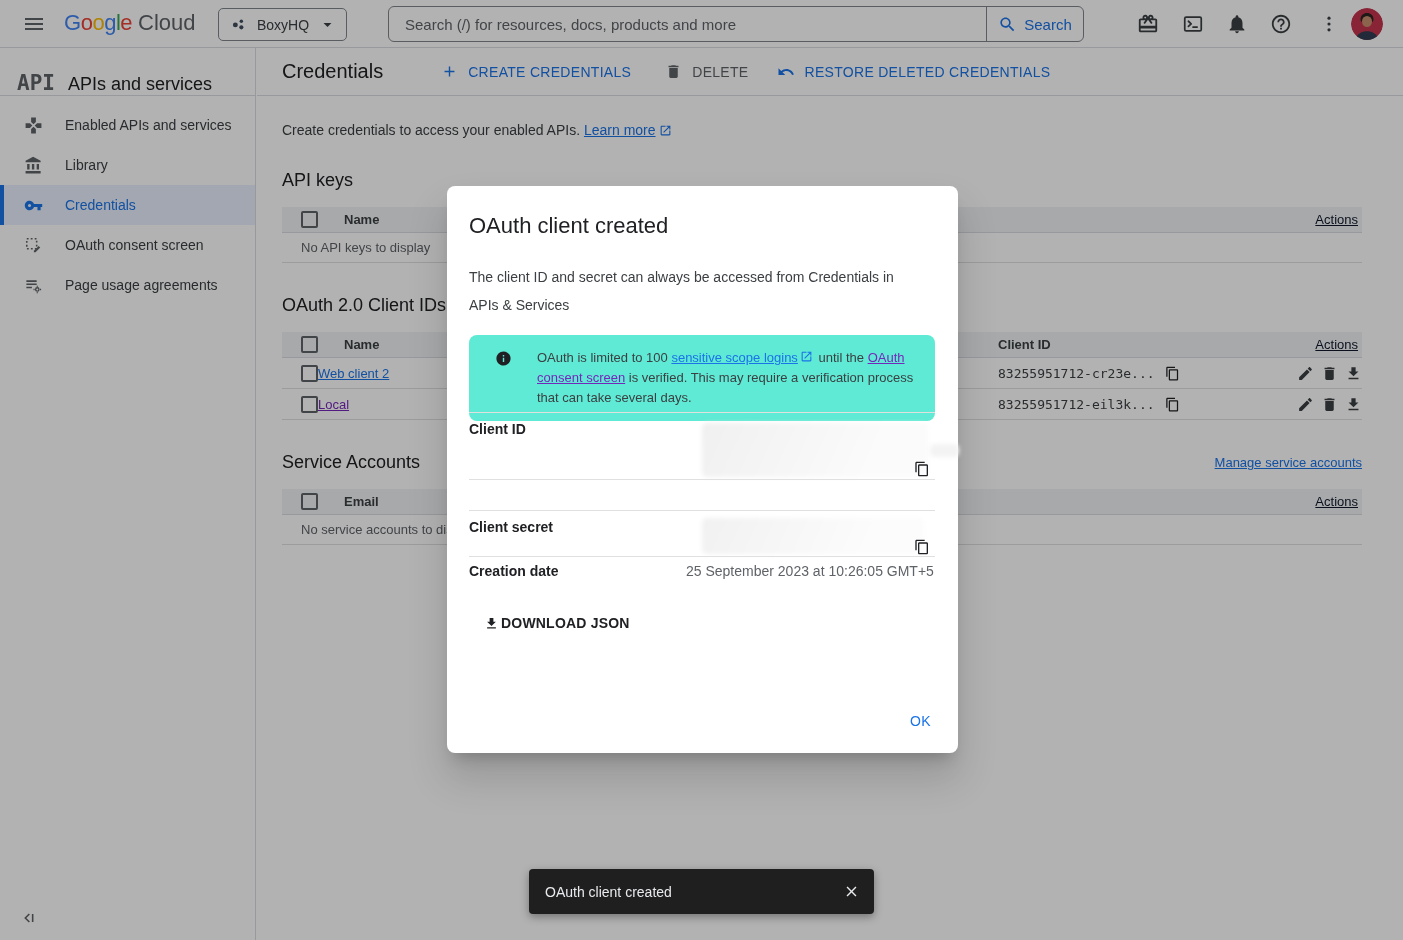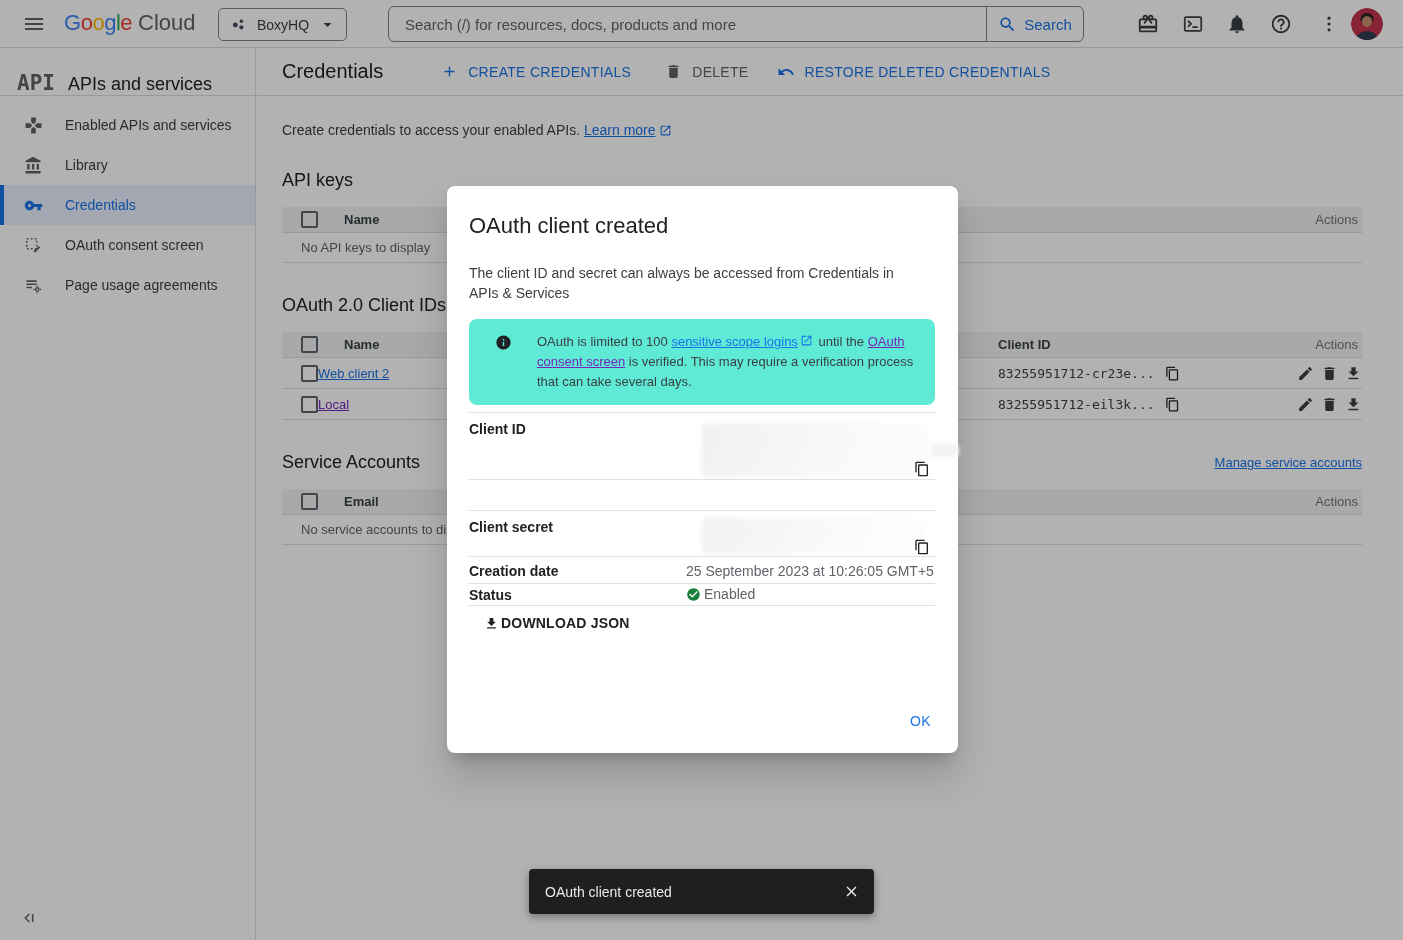"Actions" .th.right { color: #737373 -> #0f172a; text-decoration: none -> underline }
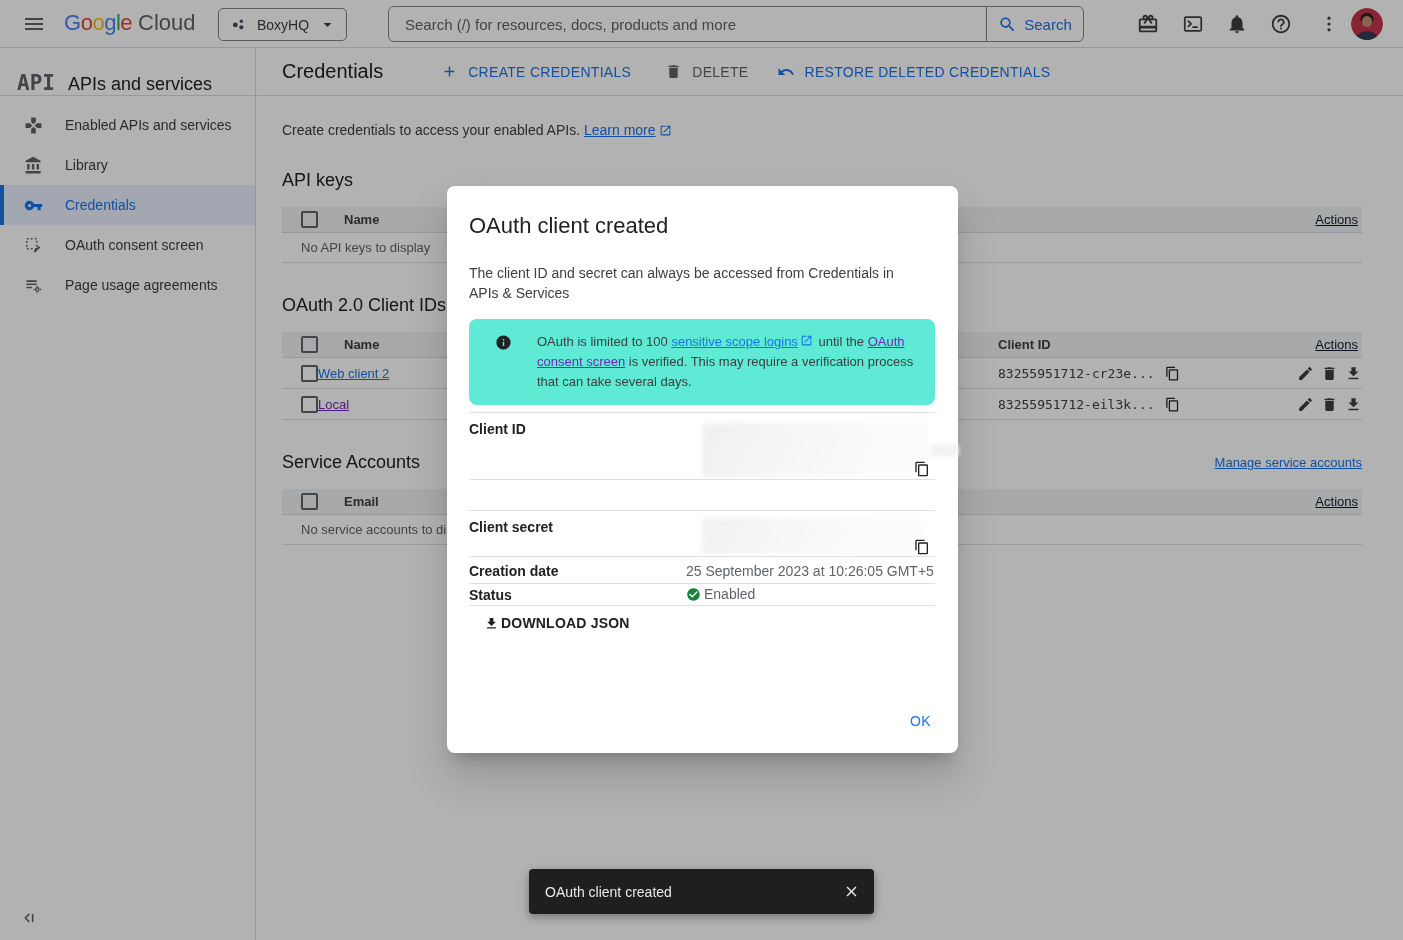"The client ID and secret" .m-sub { line-height: 20px -> 28px }
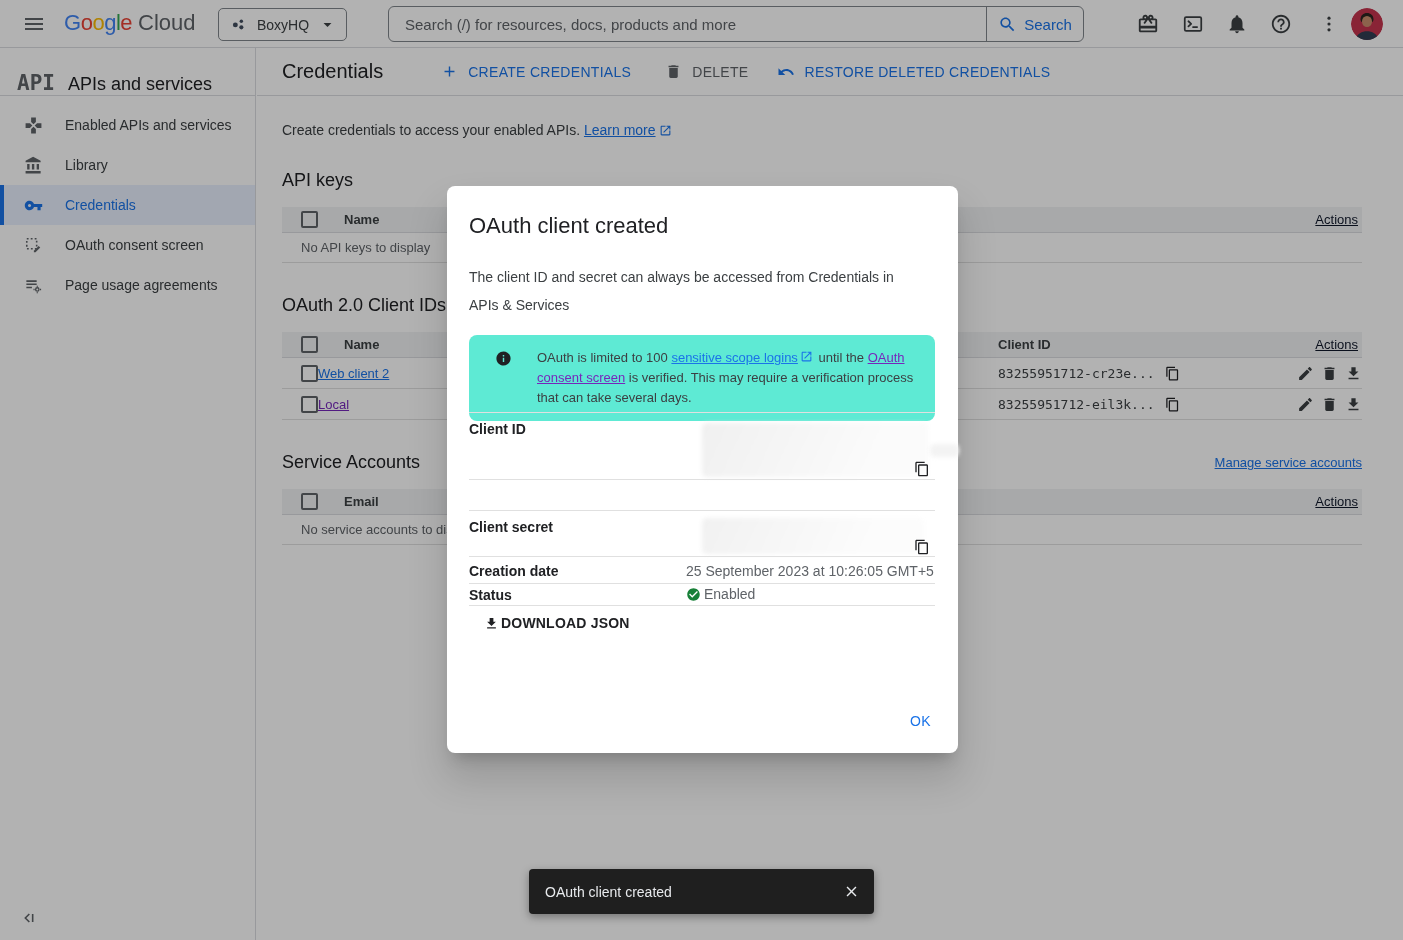"Status" div.f-row { html: <div> <span>Status</span> <span> <svg> <path></path> </svg> <span>Enabled</span> </span> </div> -> none }
